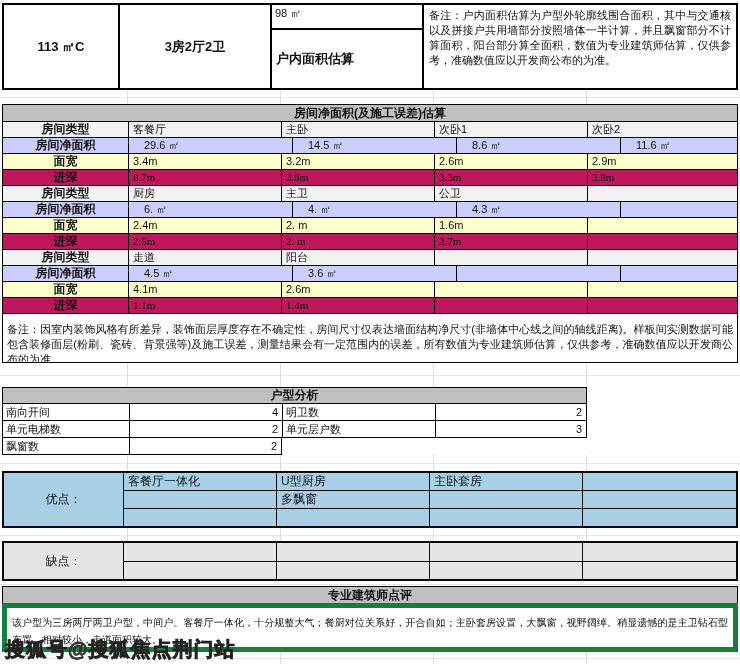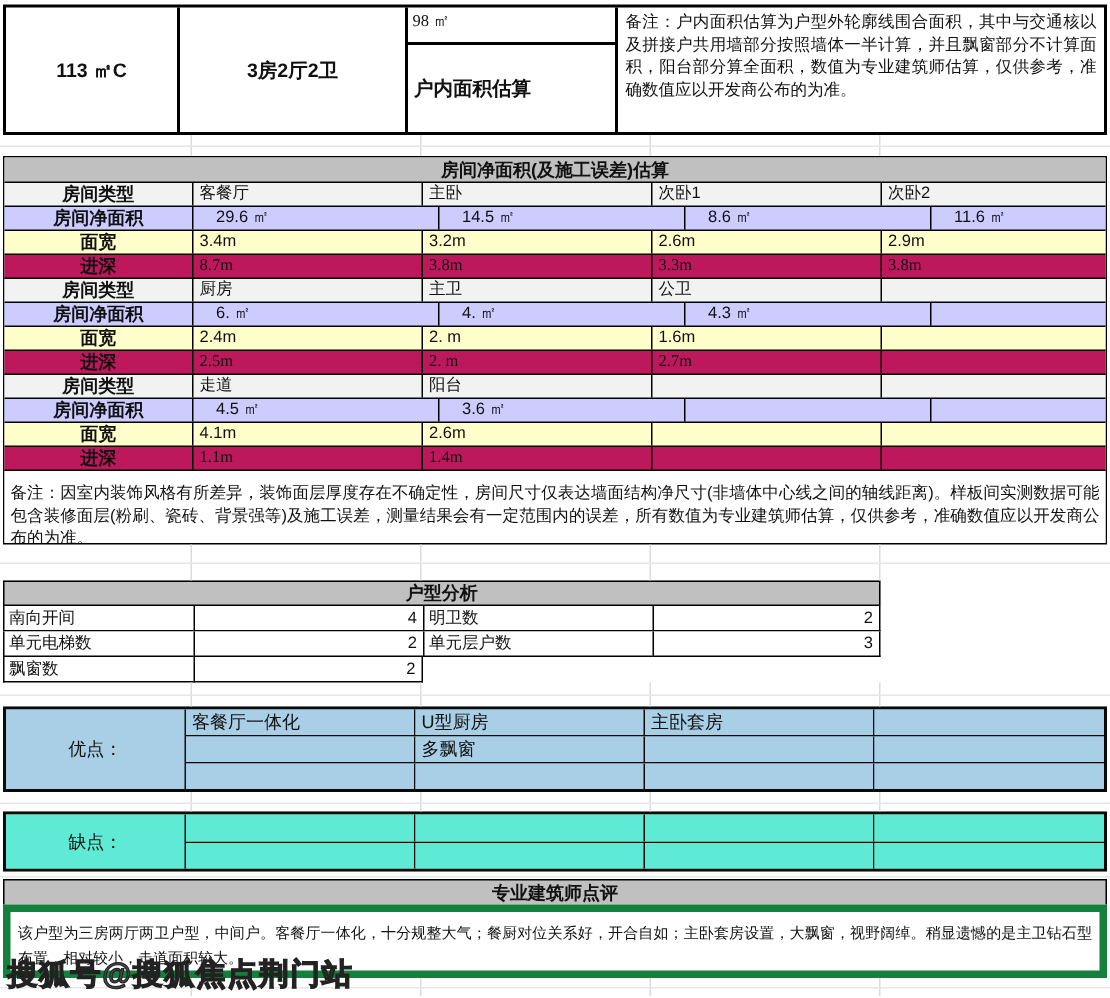"98 ㎡" .tt-c3 { font-family: Liberation Serif, serif -> none; width: 140px -> 152px }
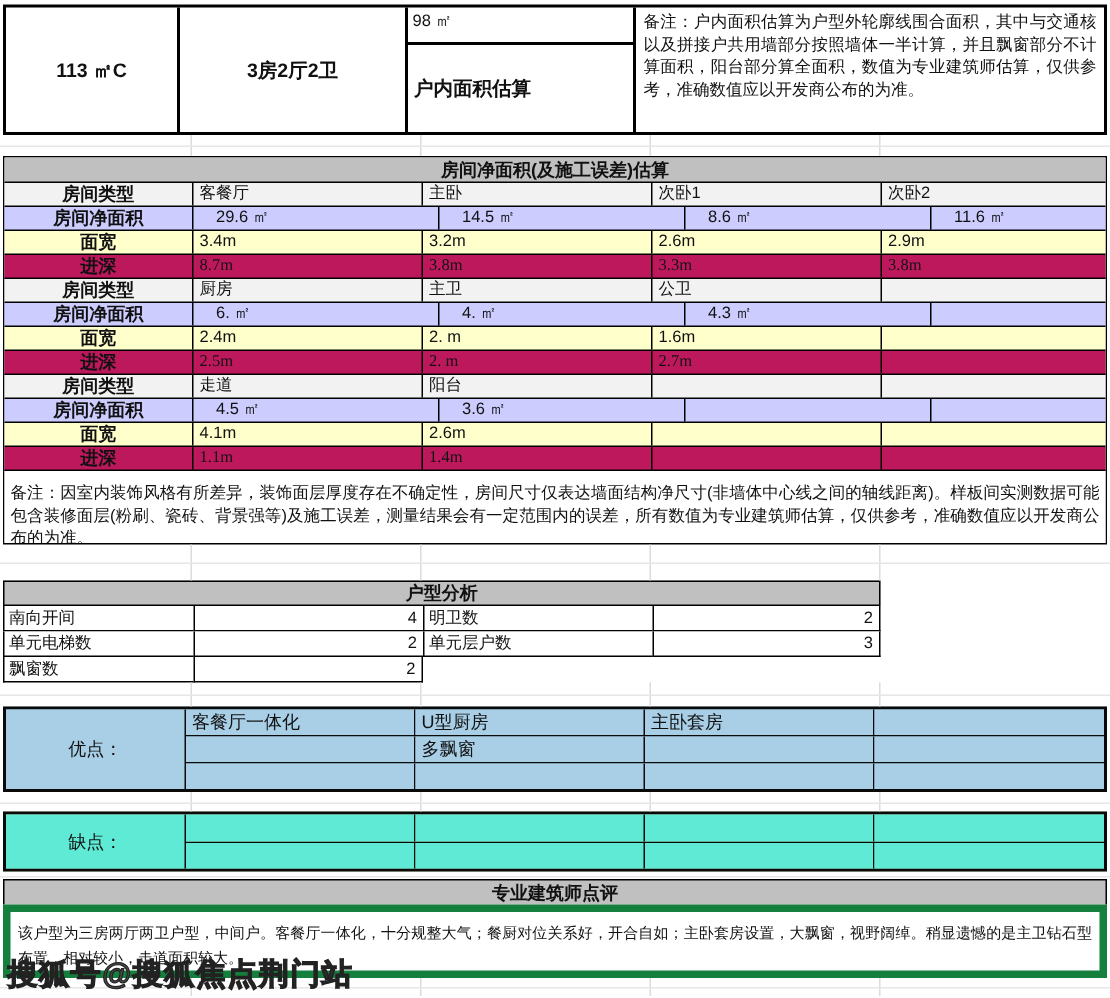"缺点：" .cons .pc-label, .cons .pc-cell { background: #5eead4 -> #e5e5e5 }
